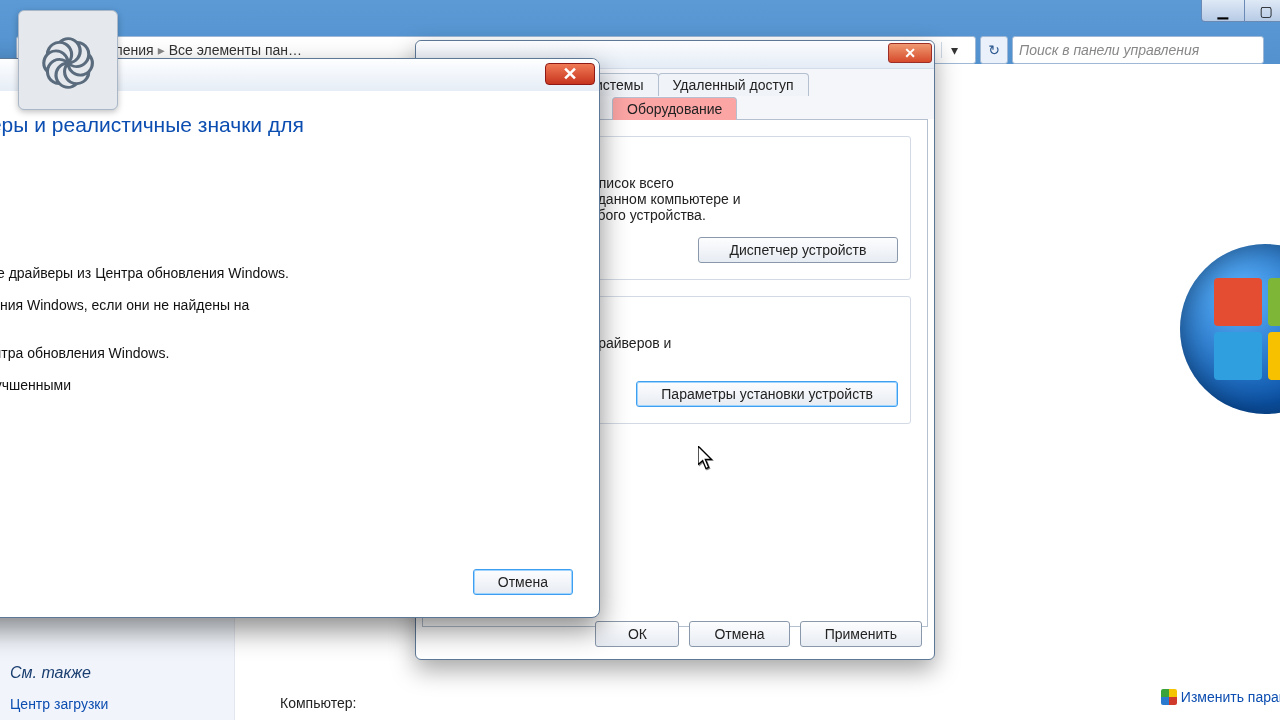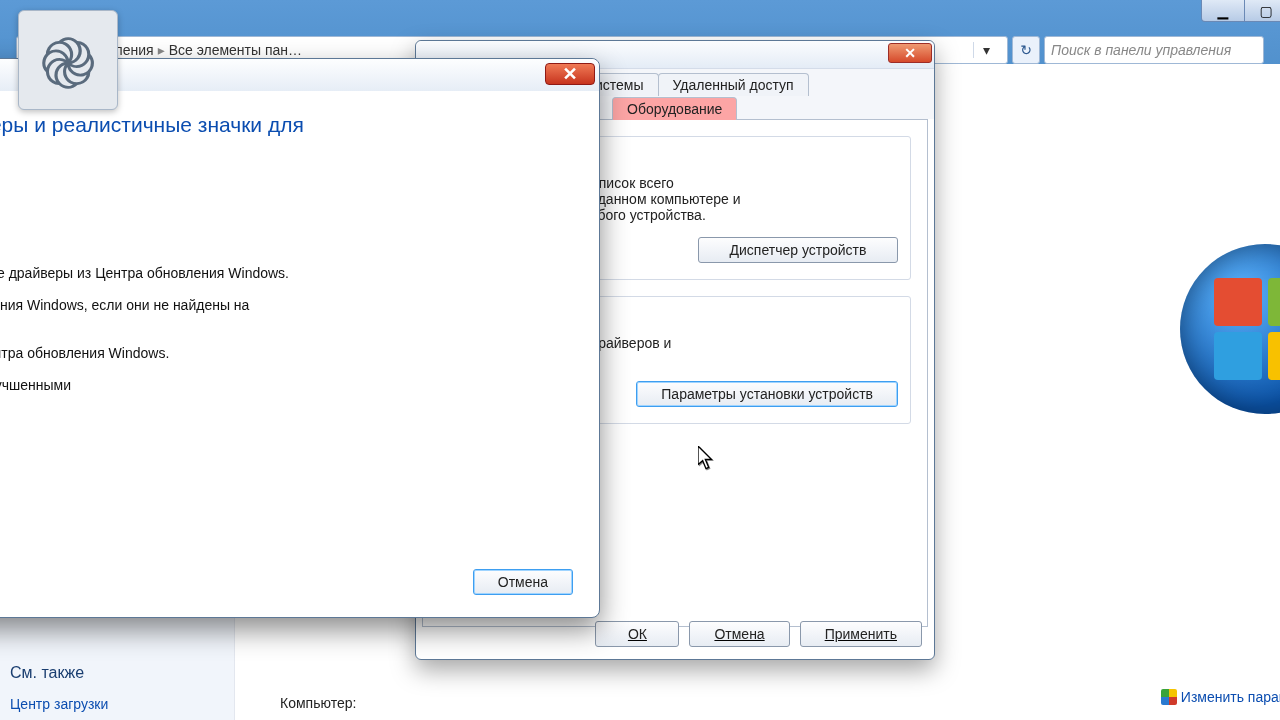"Поиск в панели управления" .search { width: 220px -> 252px }
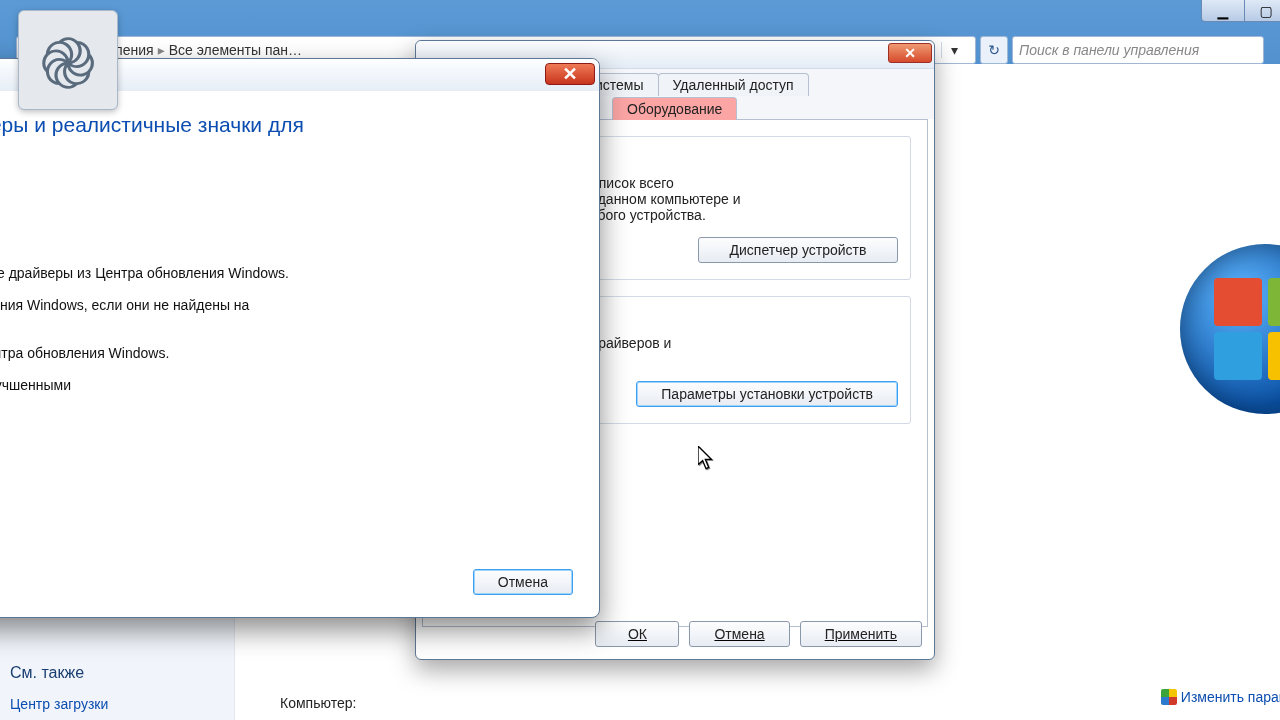"ОК" .sysProp .dlgbtns { text-decoration: underline -> none }
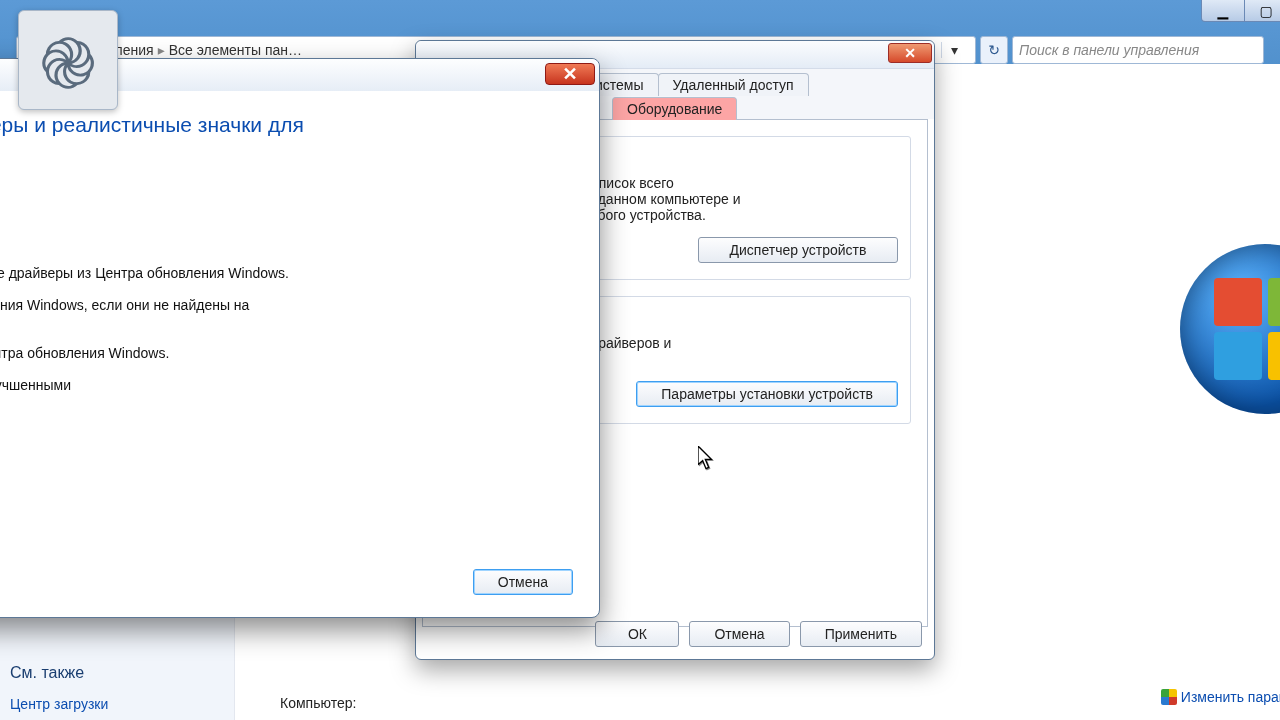"См. также" .cp-side .sect { font-style: none -> italic }
